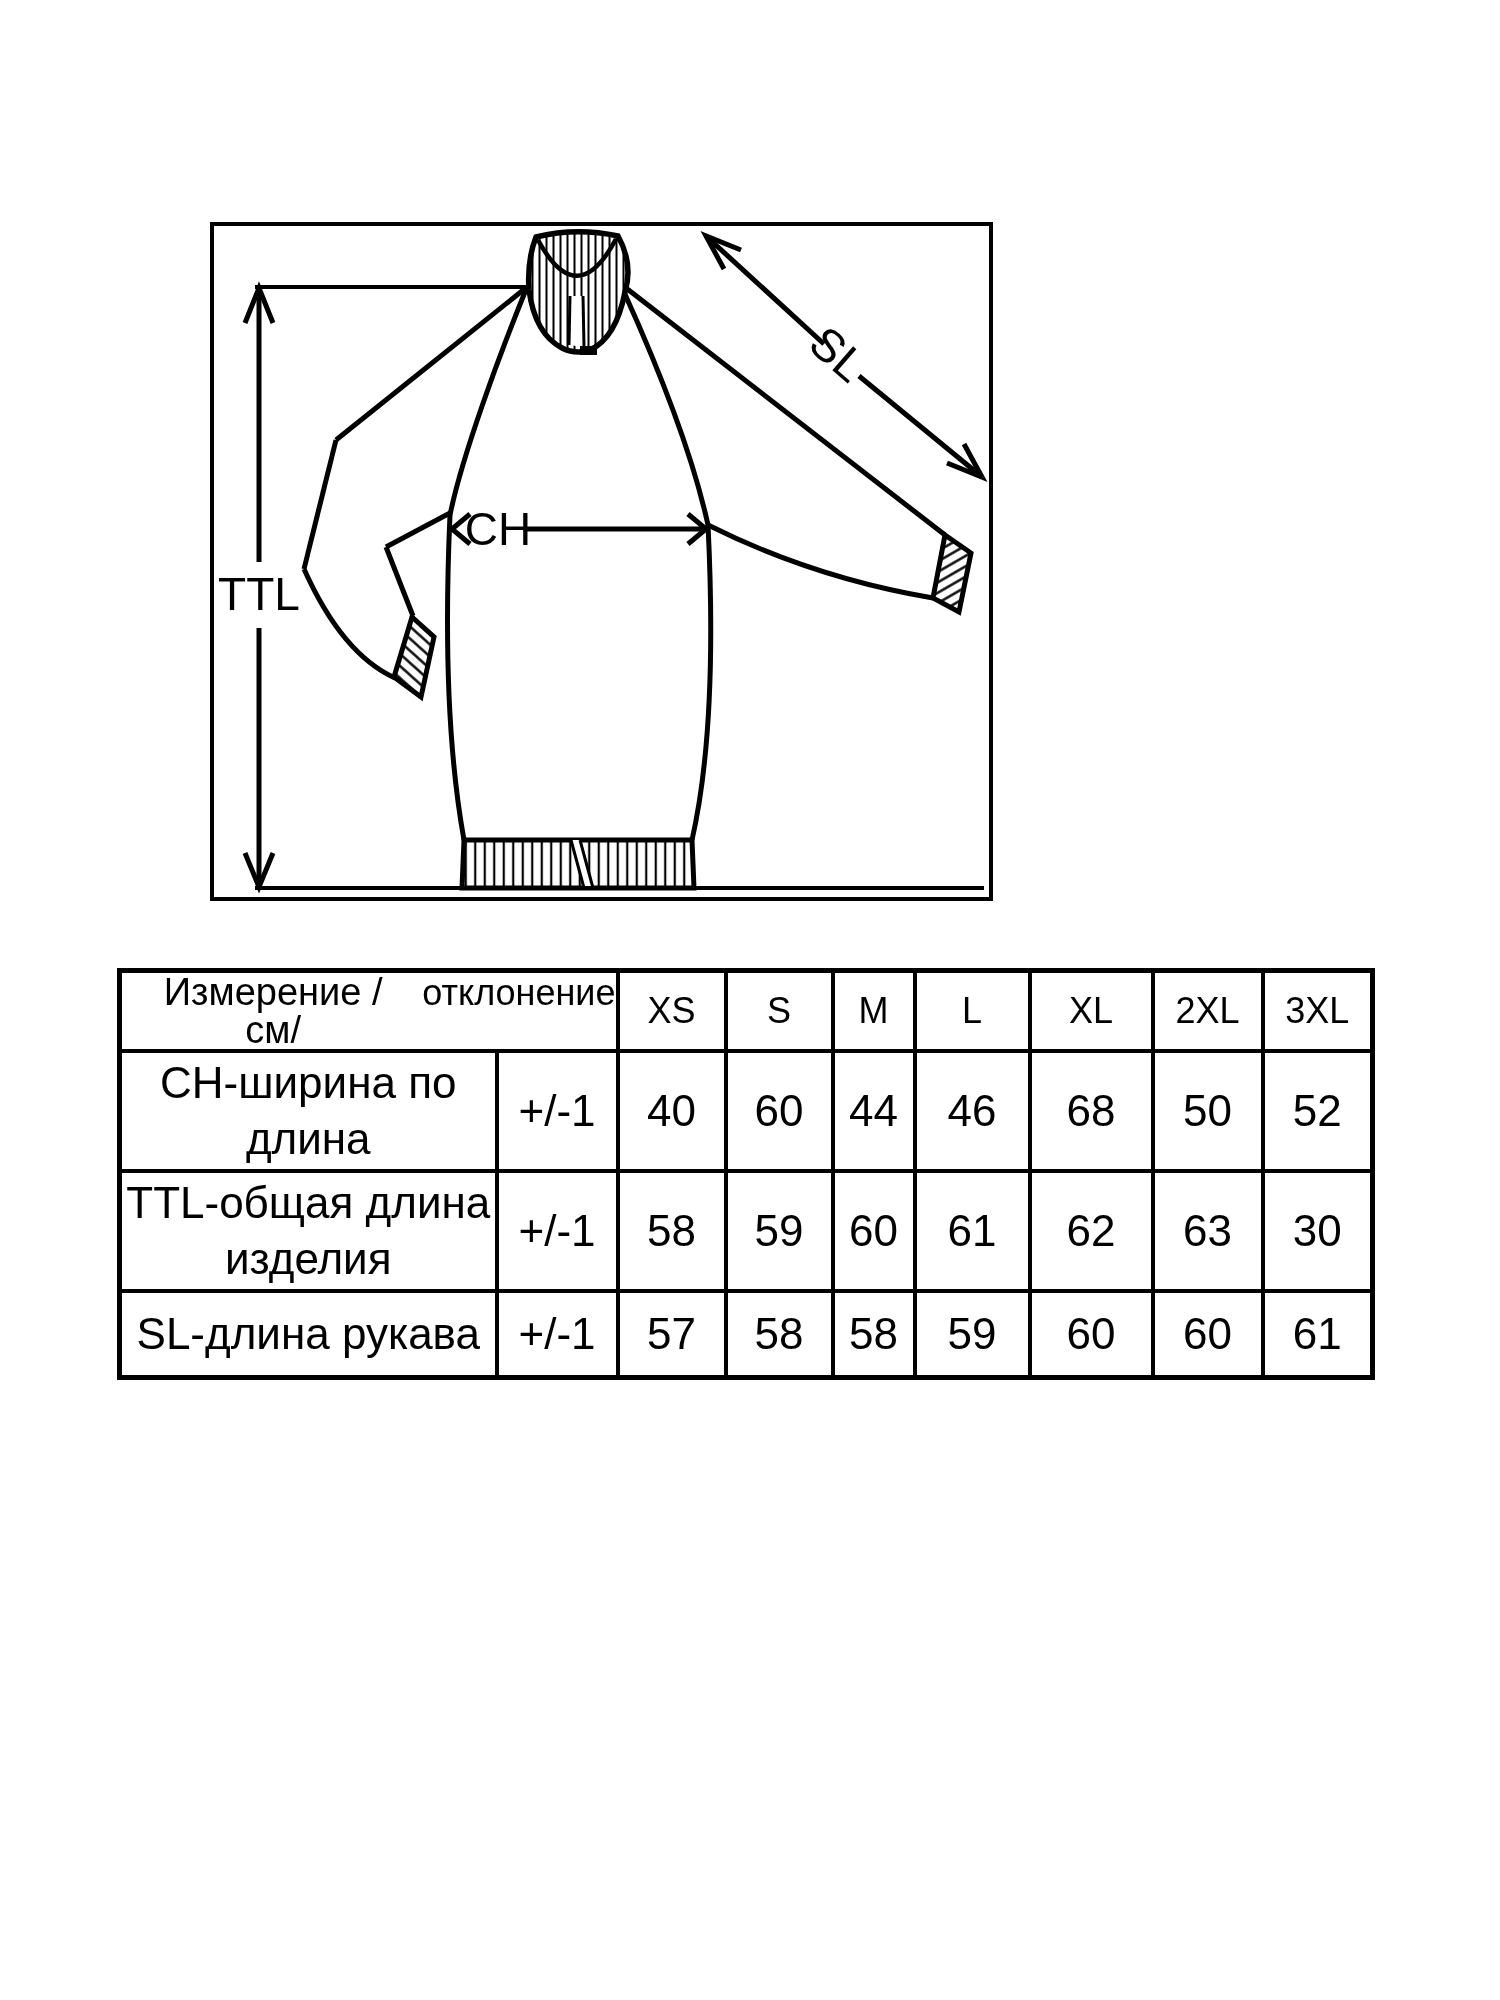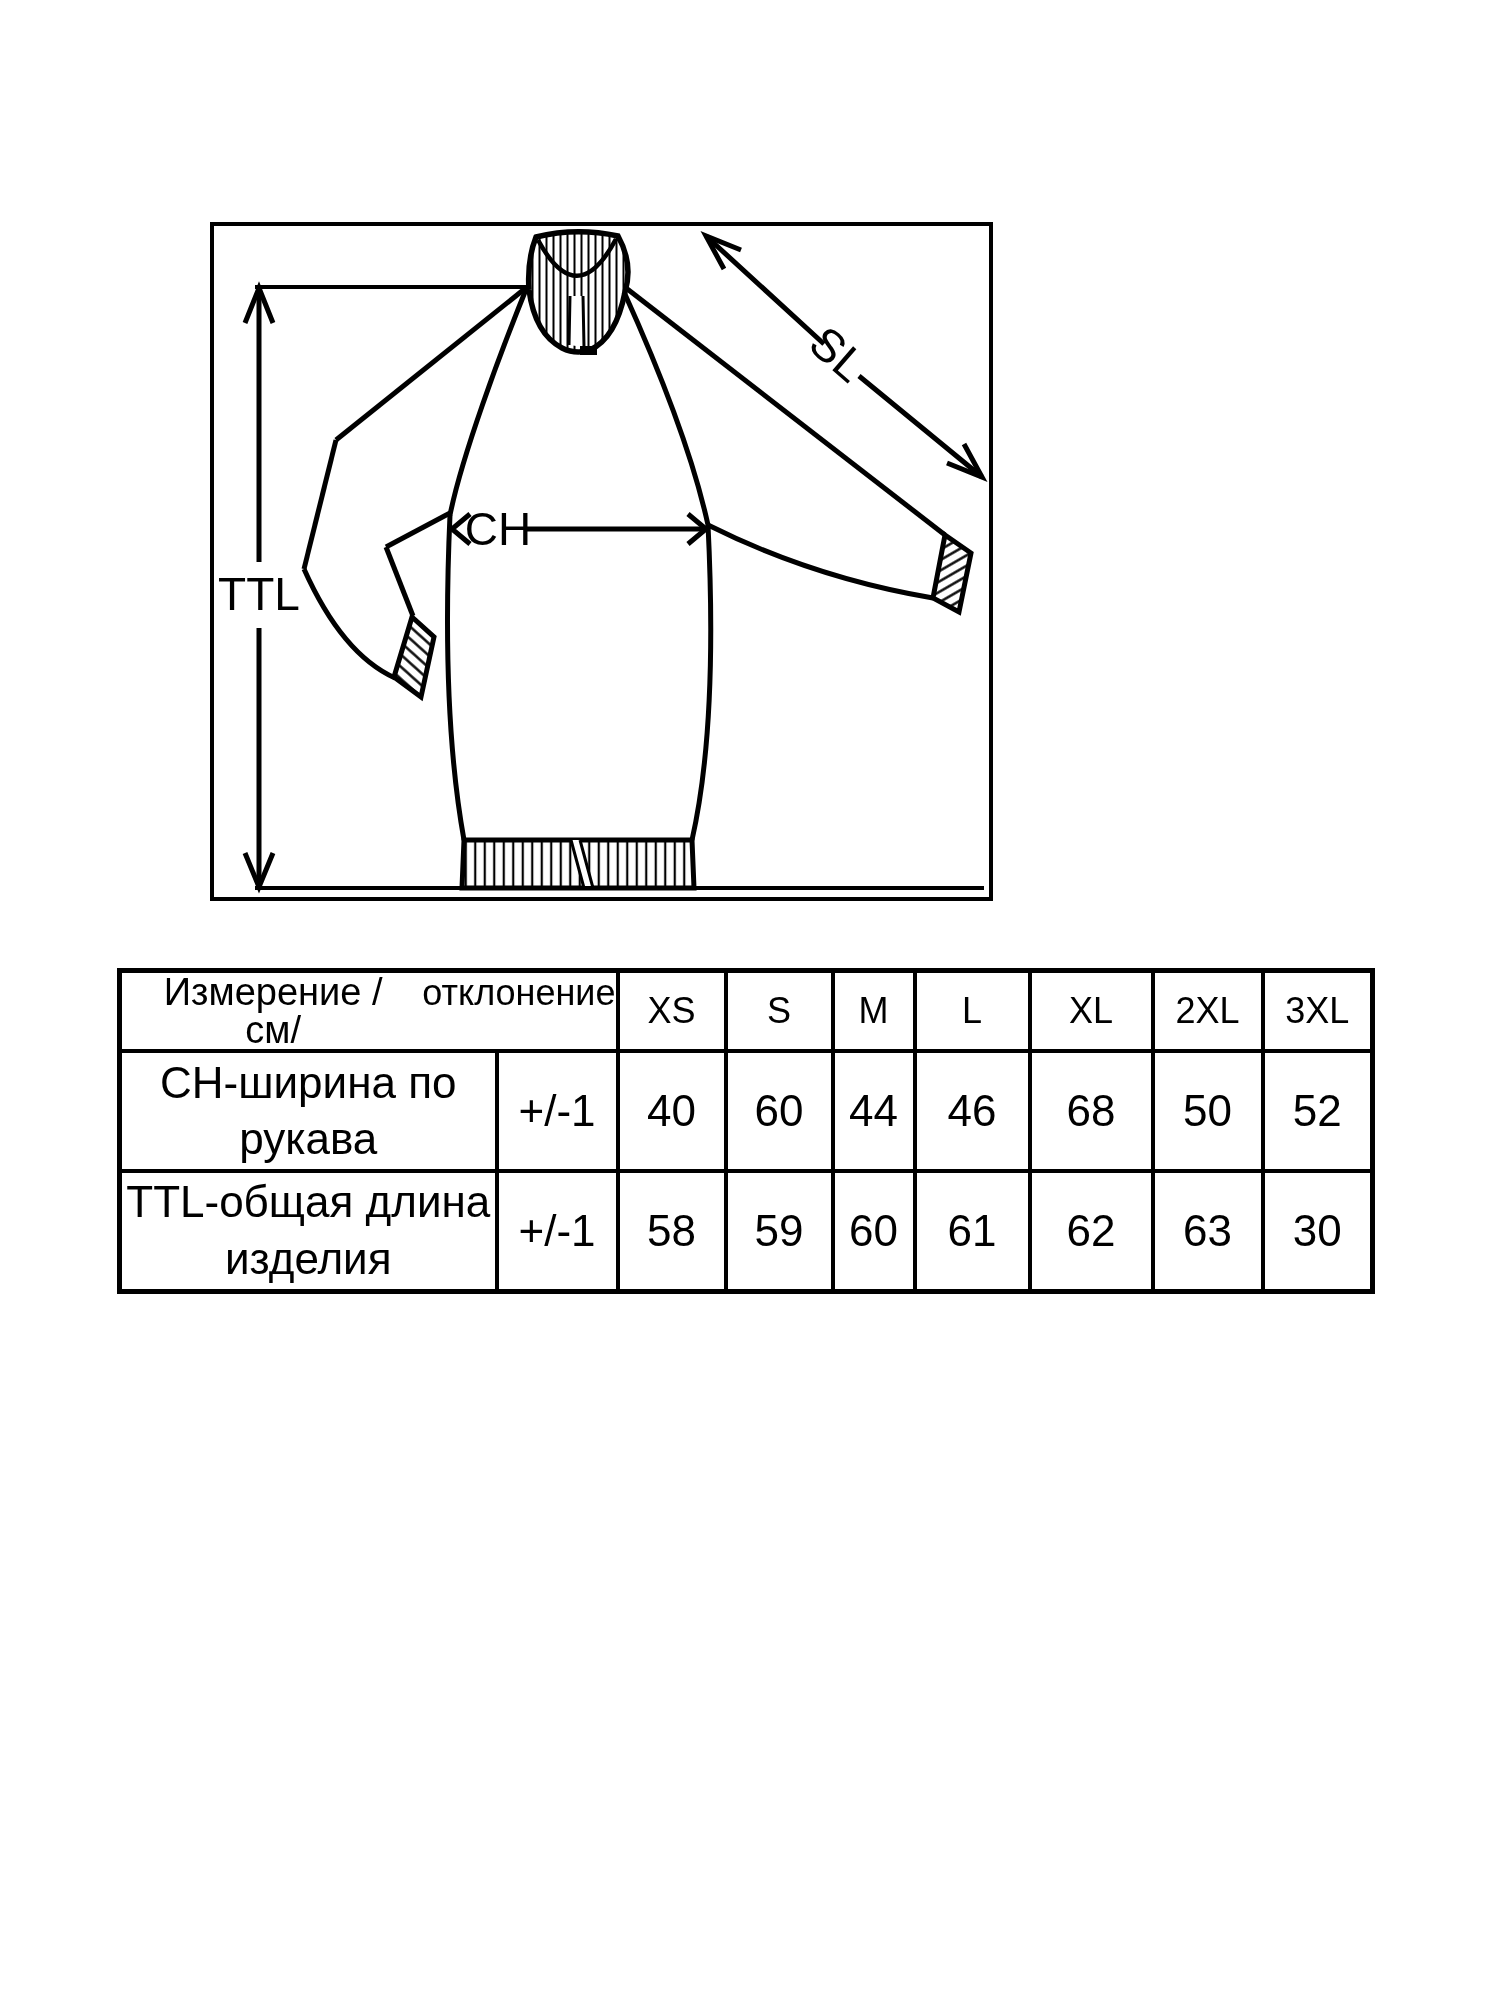"CH-ширина по рукава" td.row-label { text: рукава -> длина }
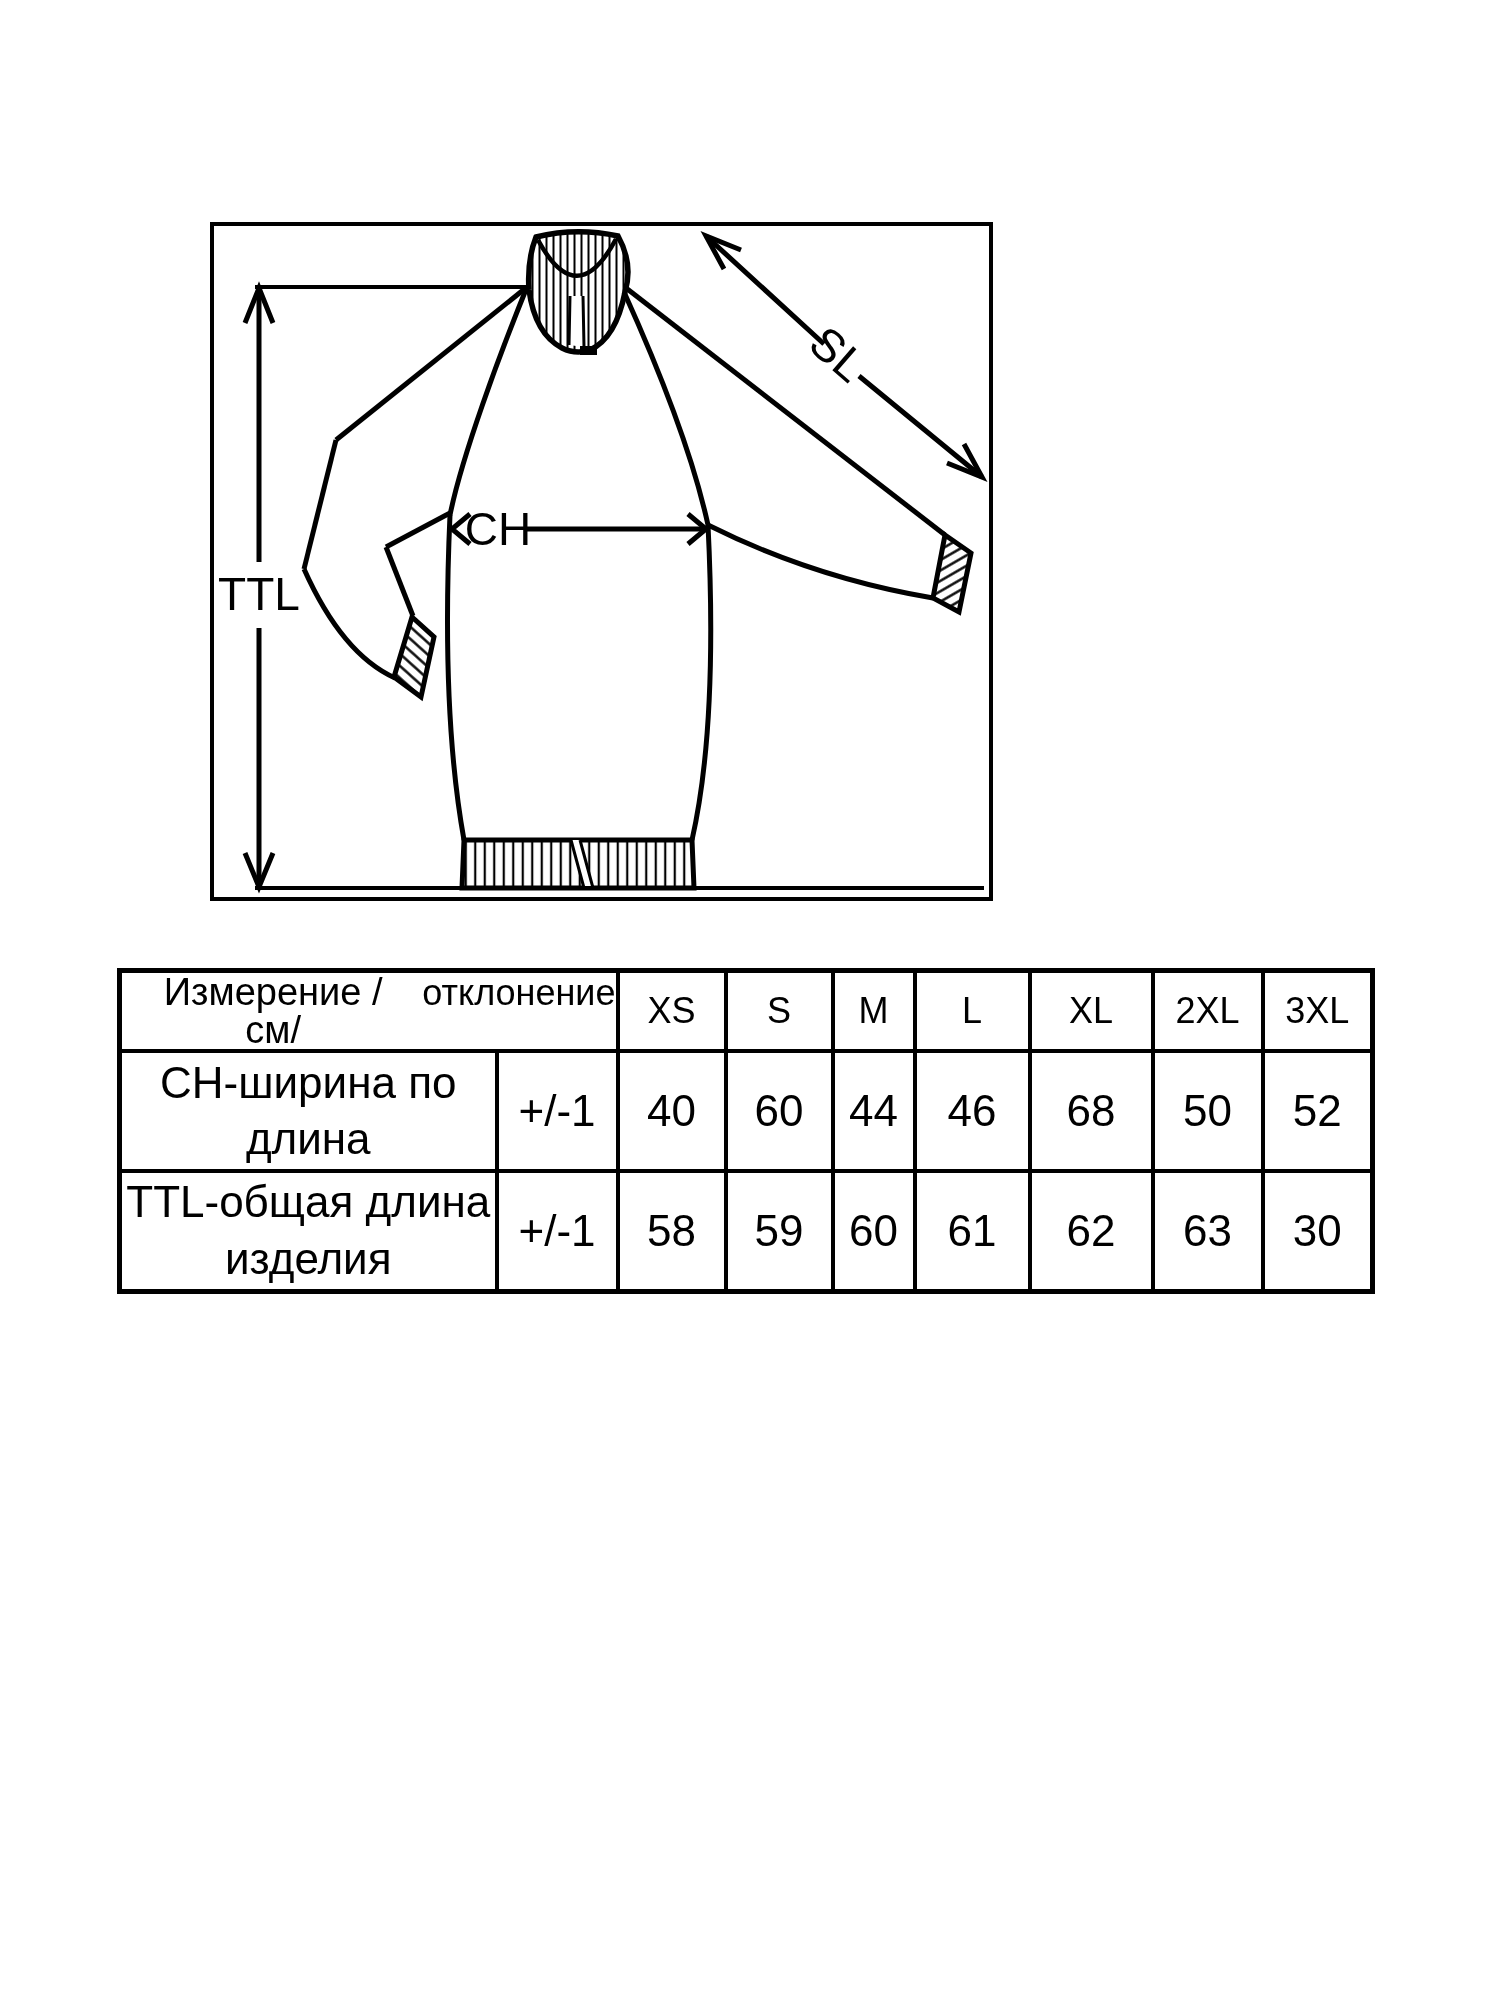"SL-длина рукава" tr.r3 { html: none -> <tr> <td>SL-длина рукава</td> <td>+/-1</td> <td>57</td> <td>58</td> <td>58</td> <td>59</td> <td>60</td> <td>60</td> <td>61</td> </tr> }
